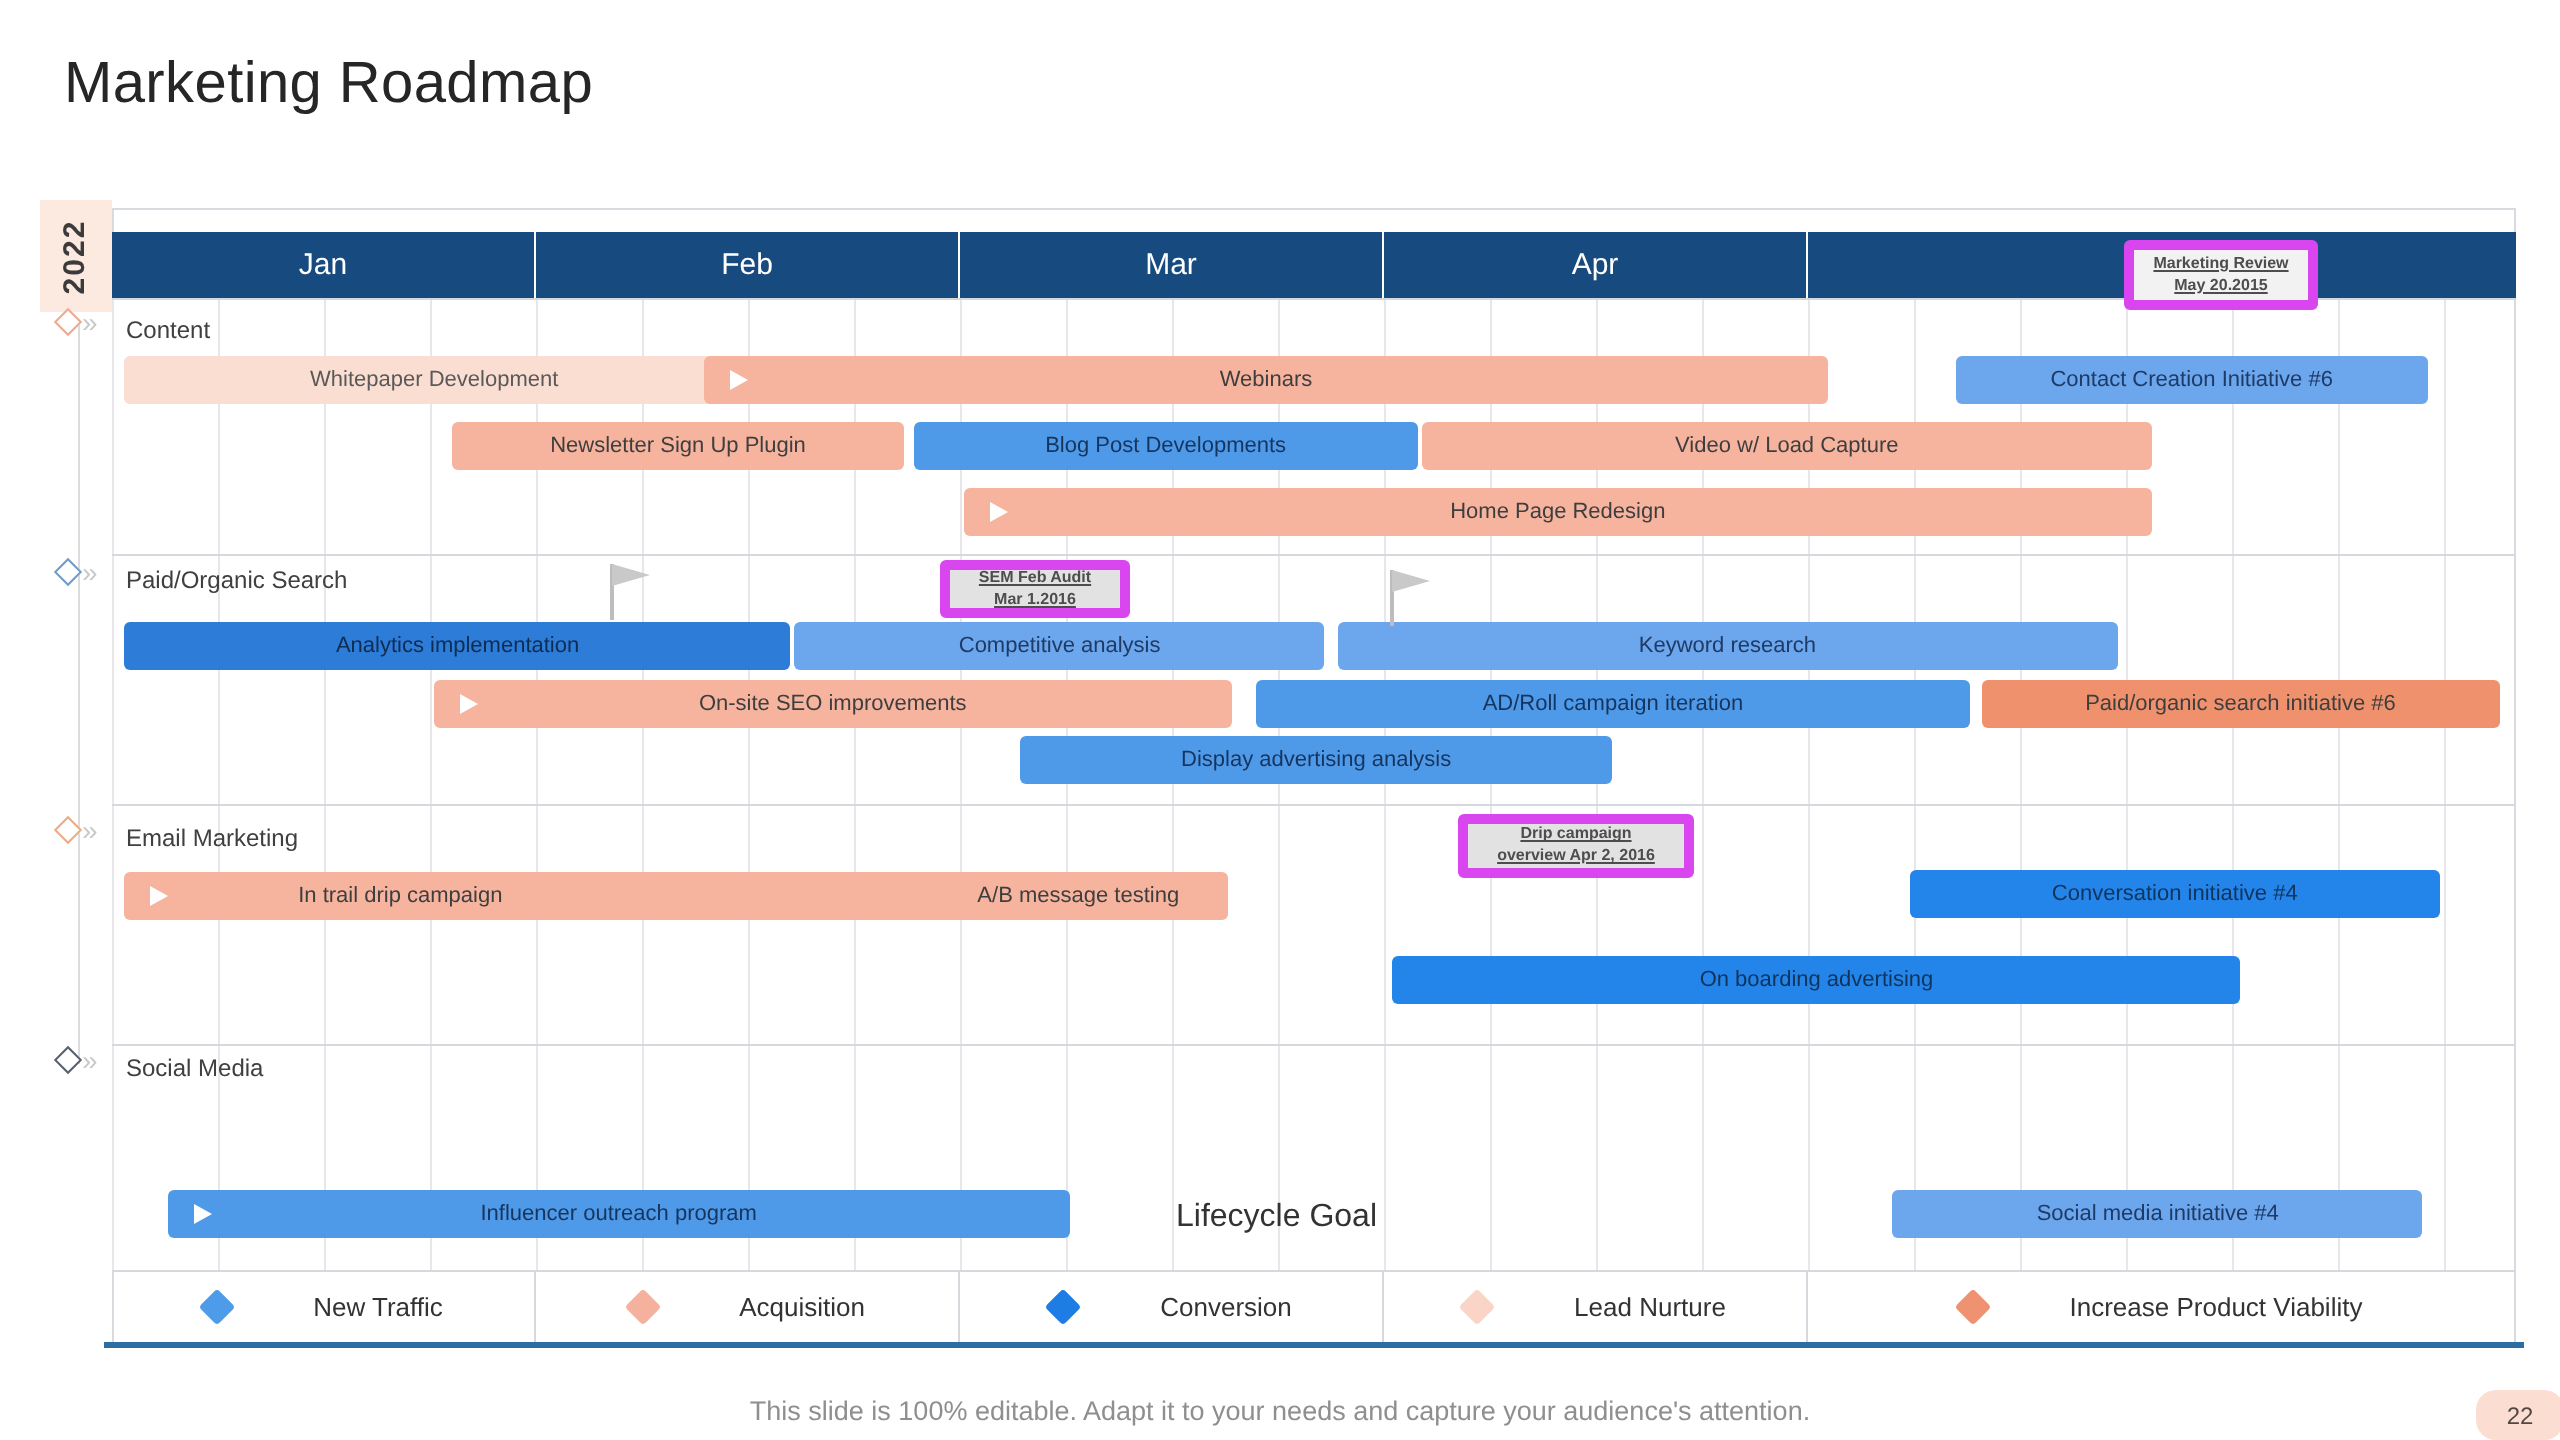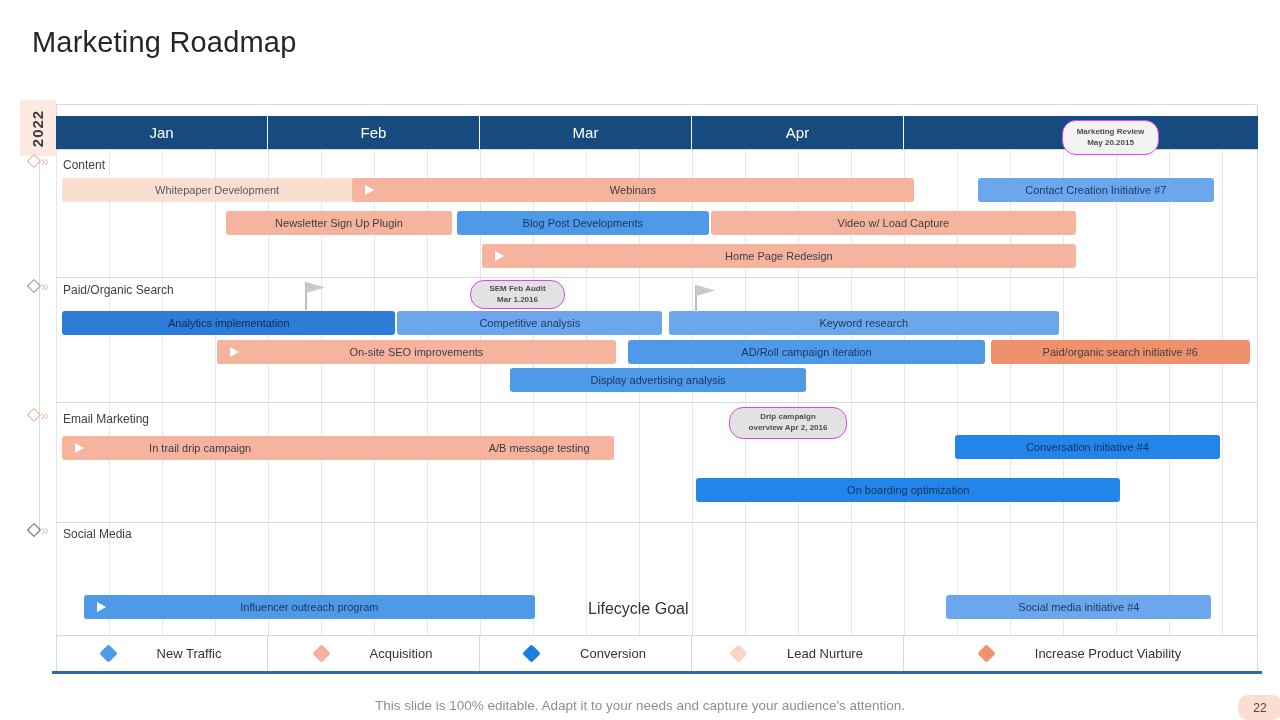"Marketing Review" .callout { border: 1px solid #d946ef -> 5px solid #d946ef; border-radius: 14px -> 3px; text-decoration: none -> underline }
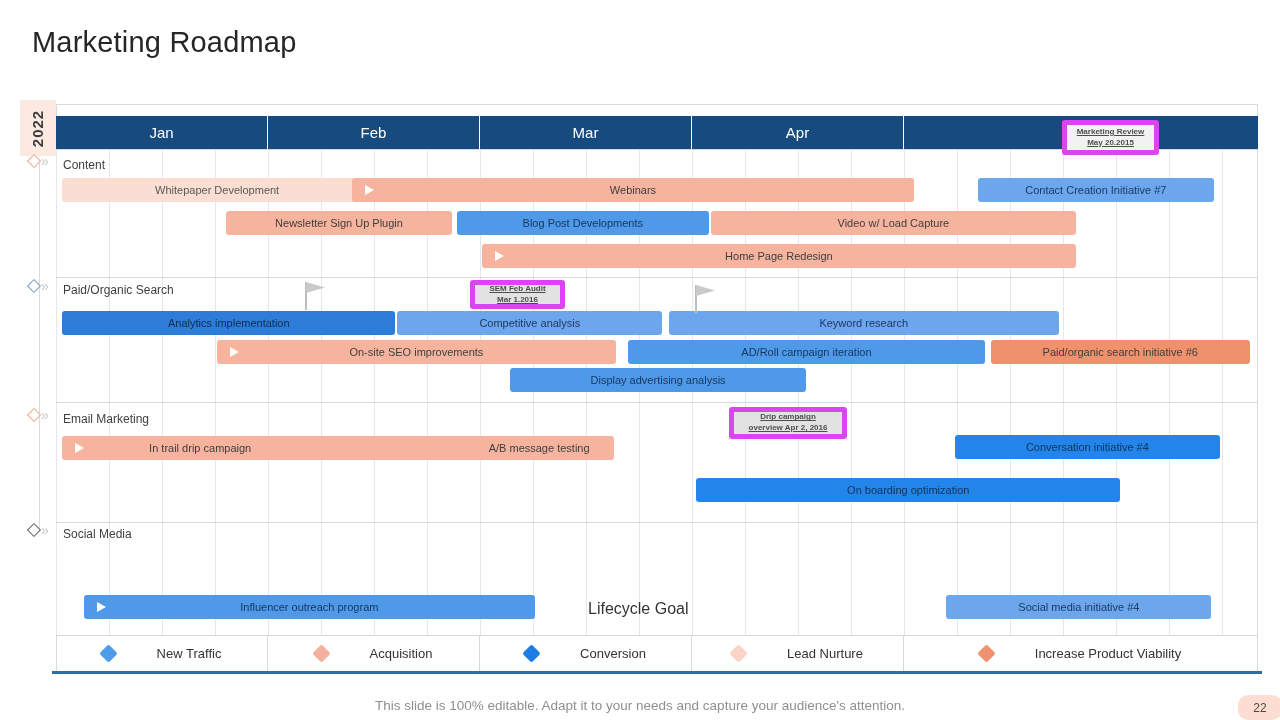"Contact Creation Initiative #7" span { text: 7 -> 6 }
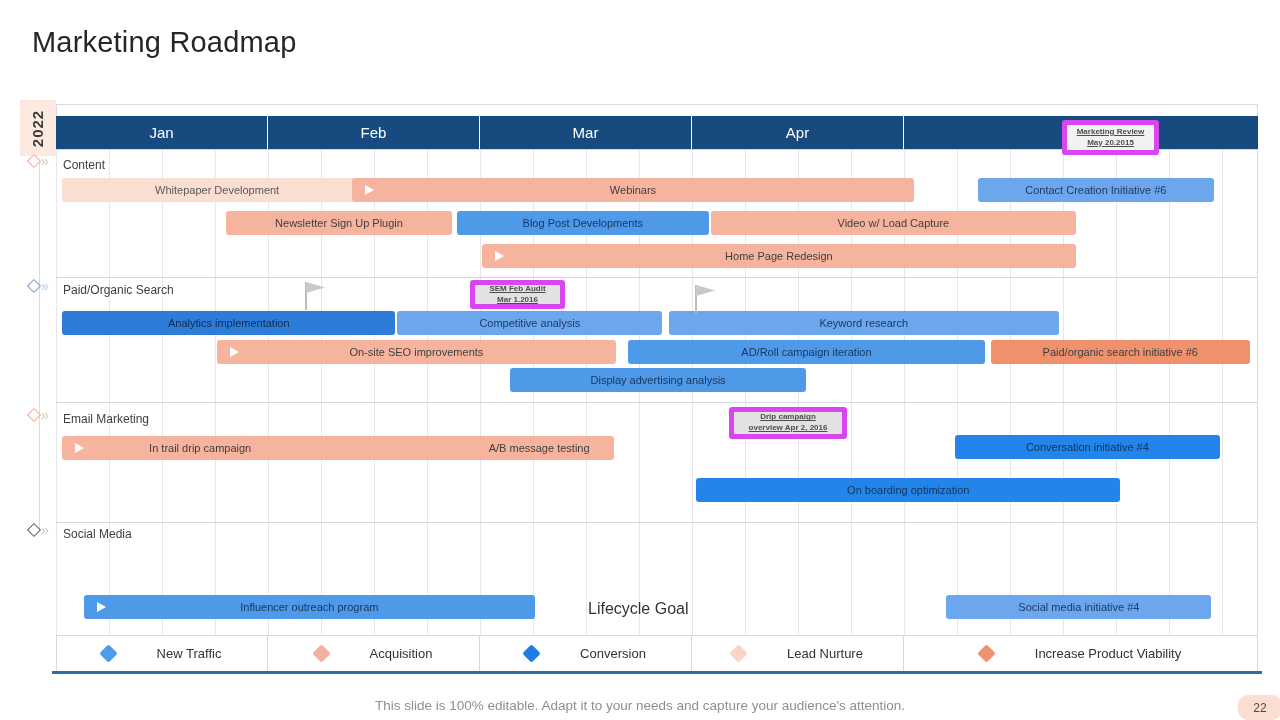"On boarding optimization" span { text: optimization -> advertising }
